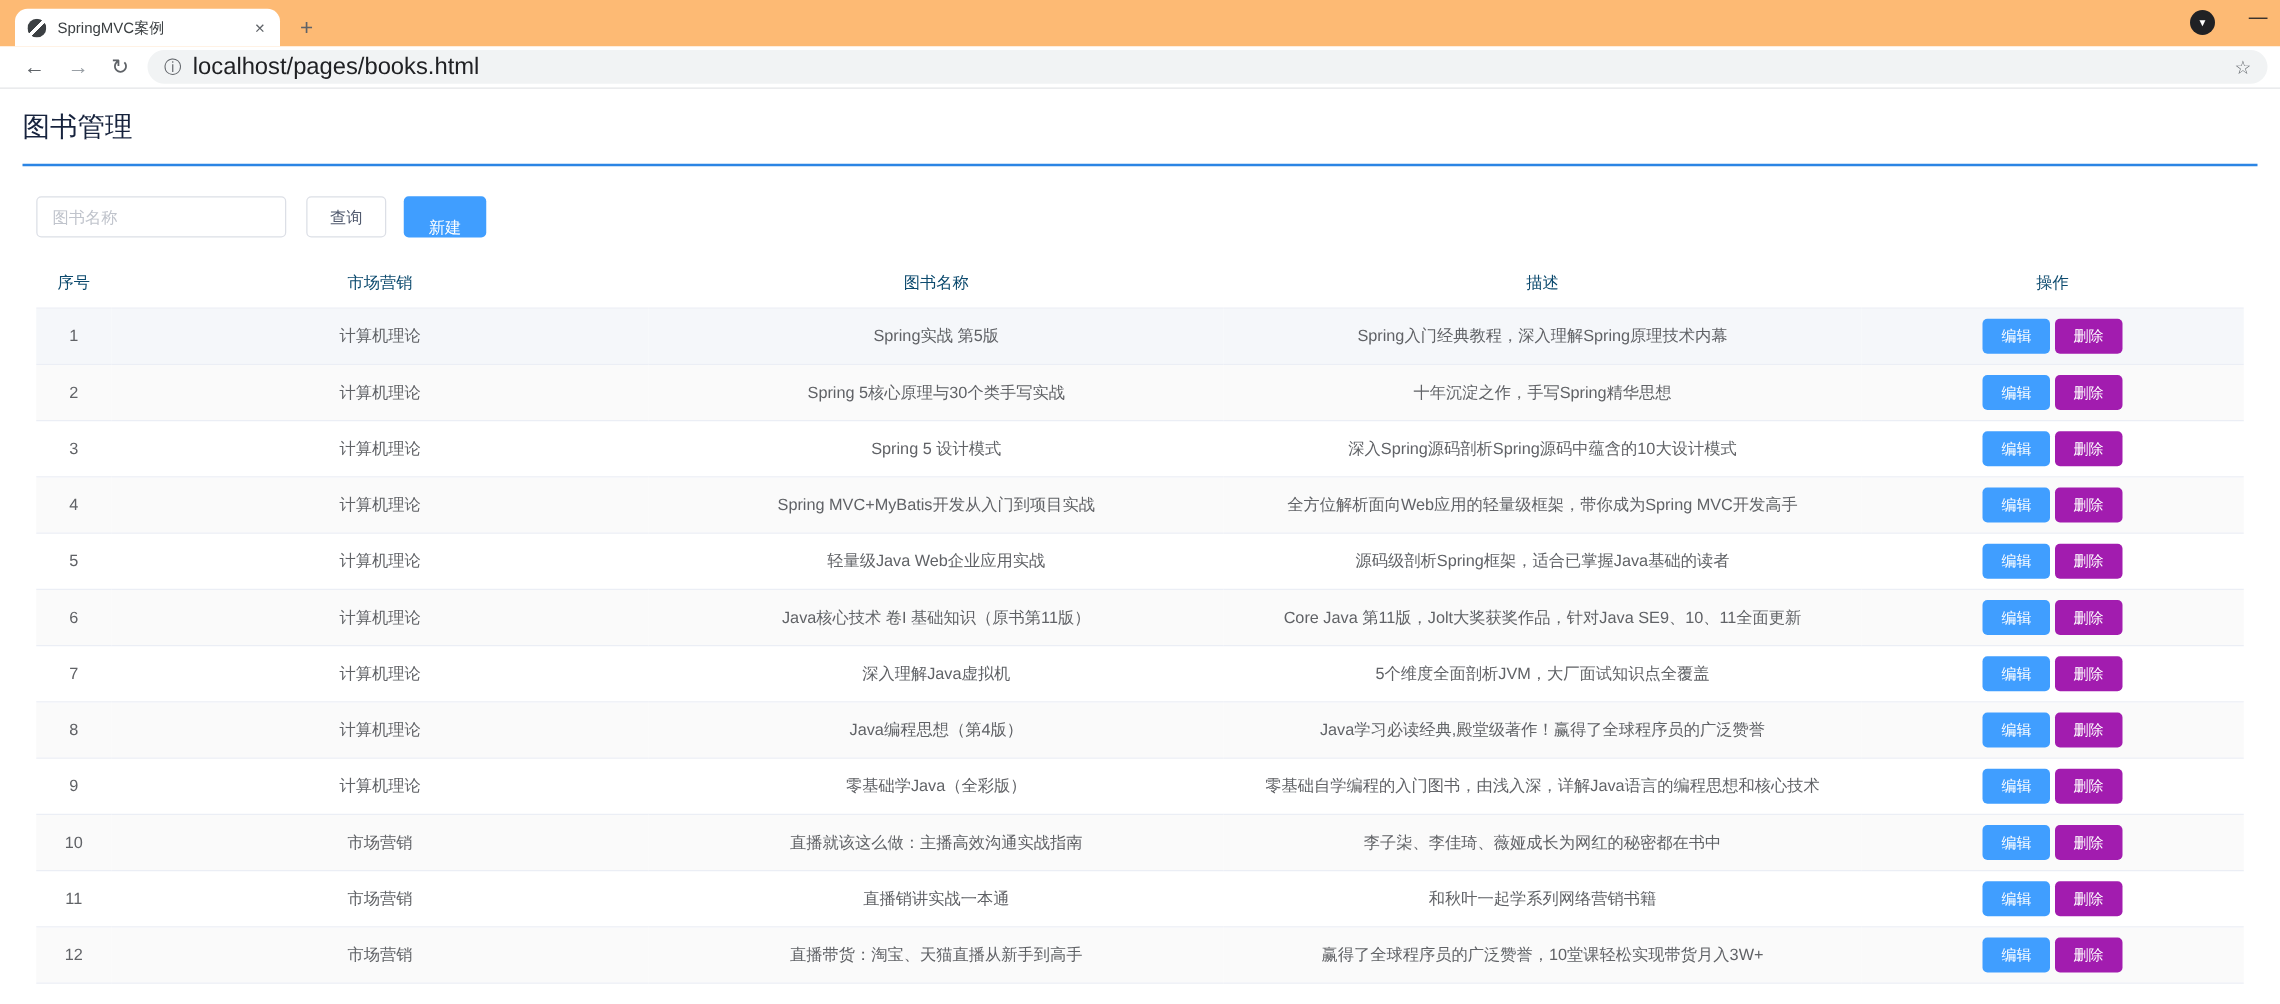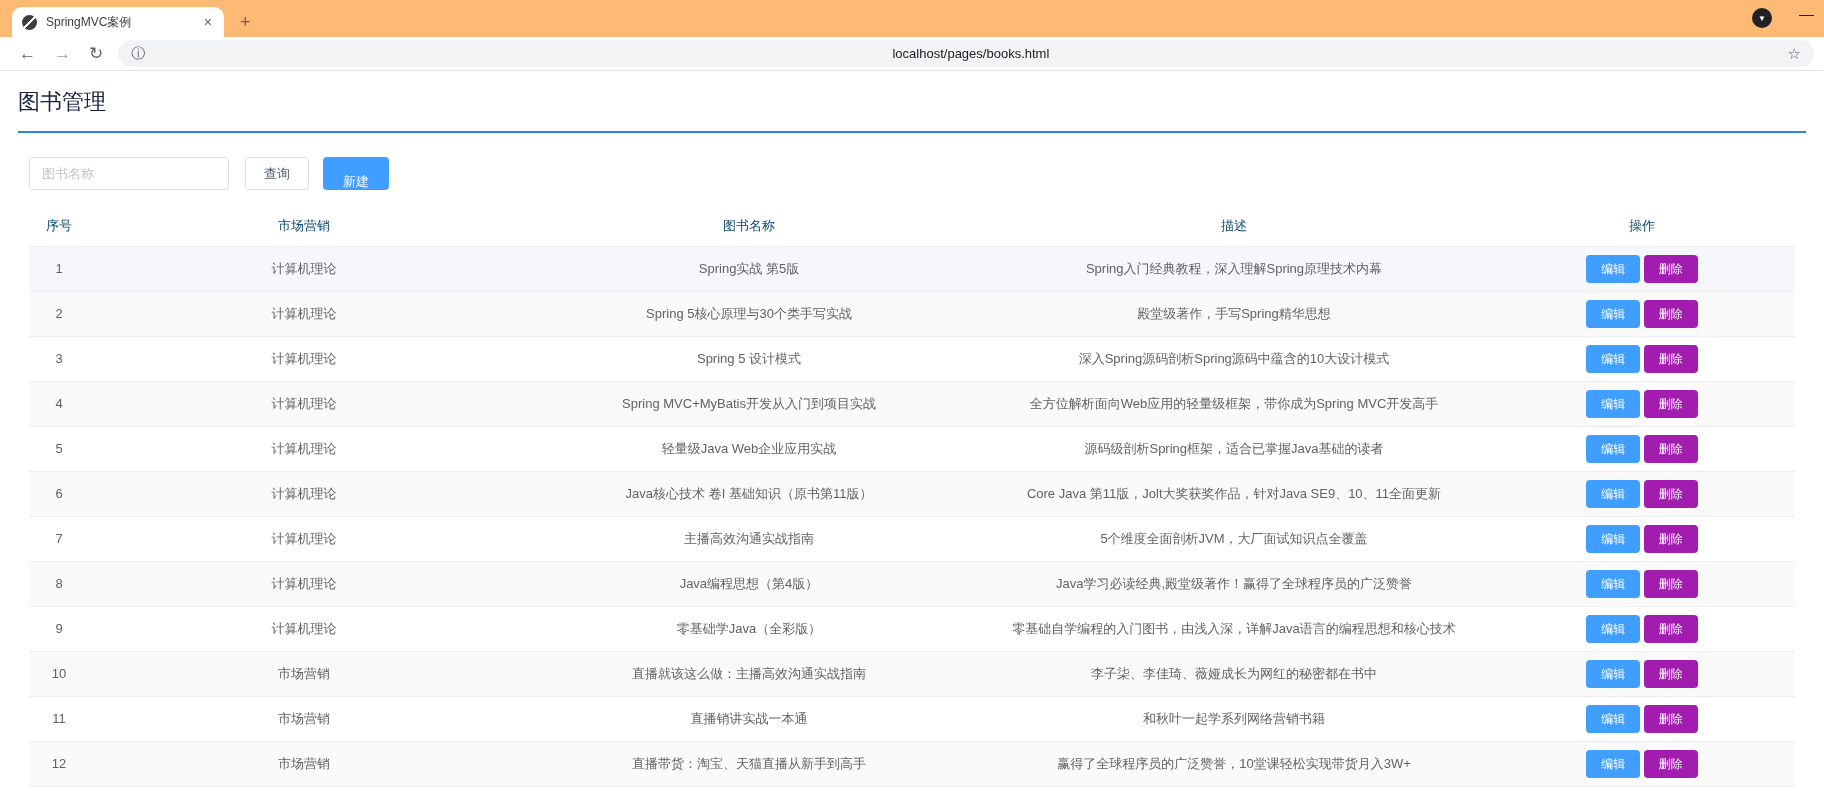"localhost/pages/books.html" .url-text { font-size: 13px -> 19px; text-align: center -> none }
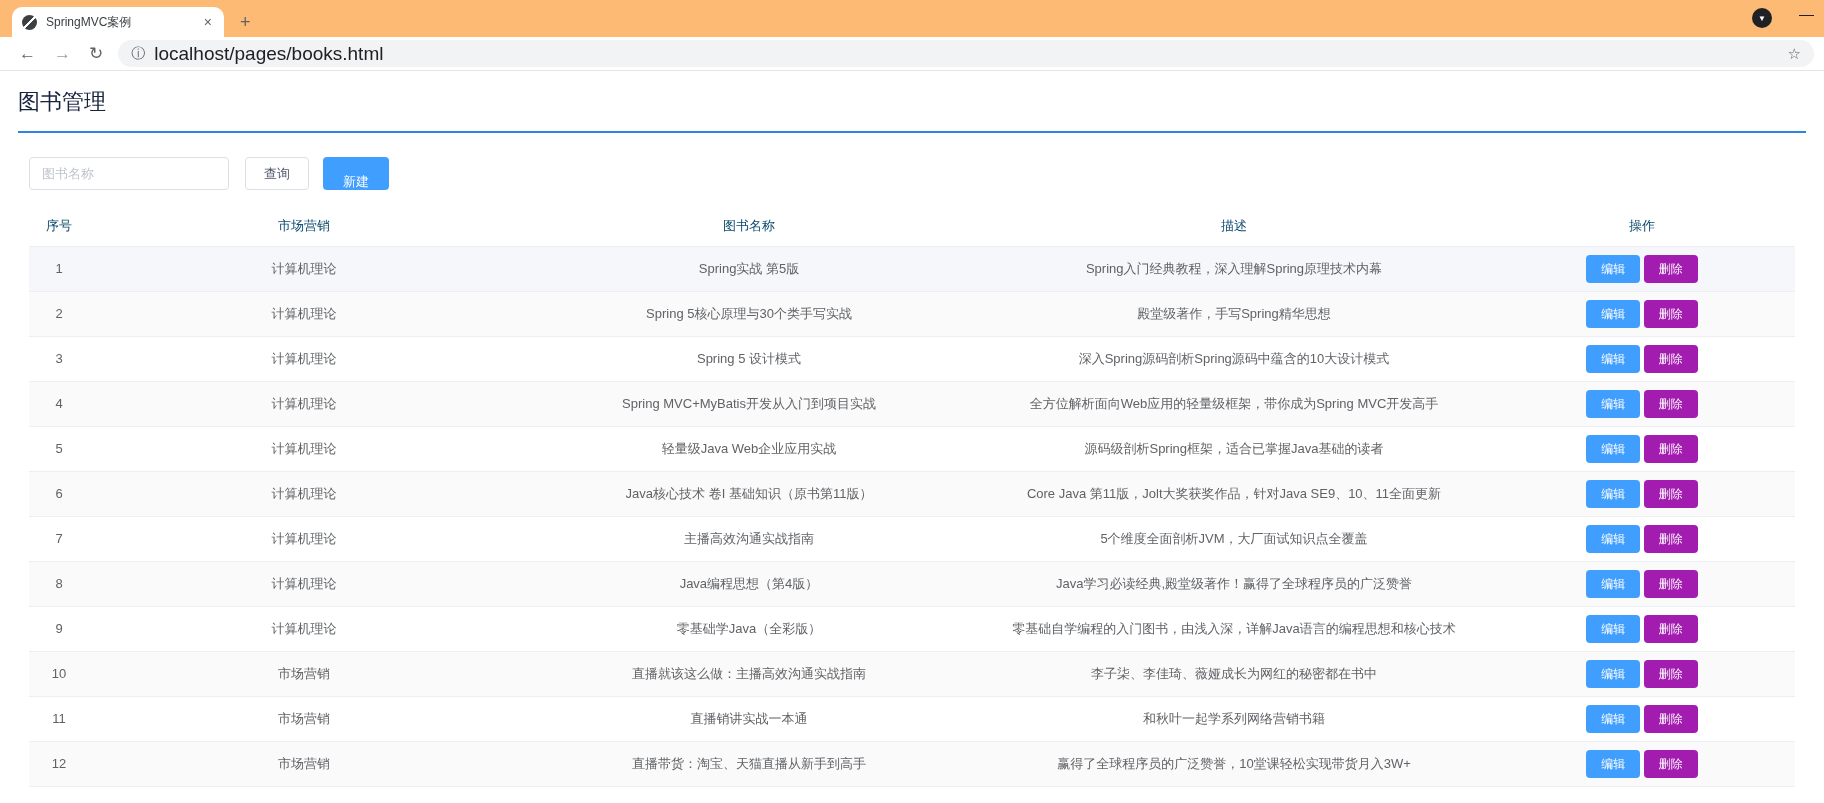"殿堂级著作，手写Spring精华思想" td { text: 殿堂级著 -> 十年沉淀之 }
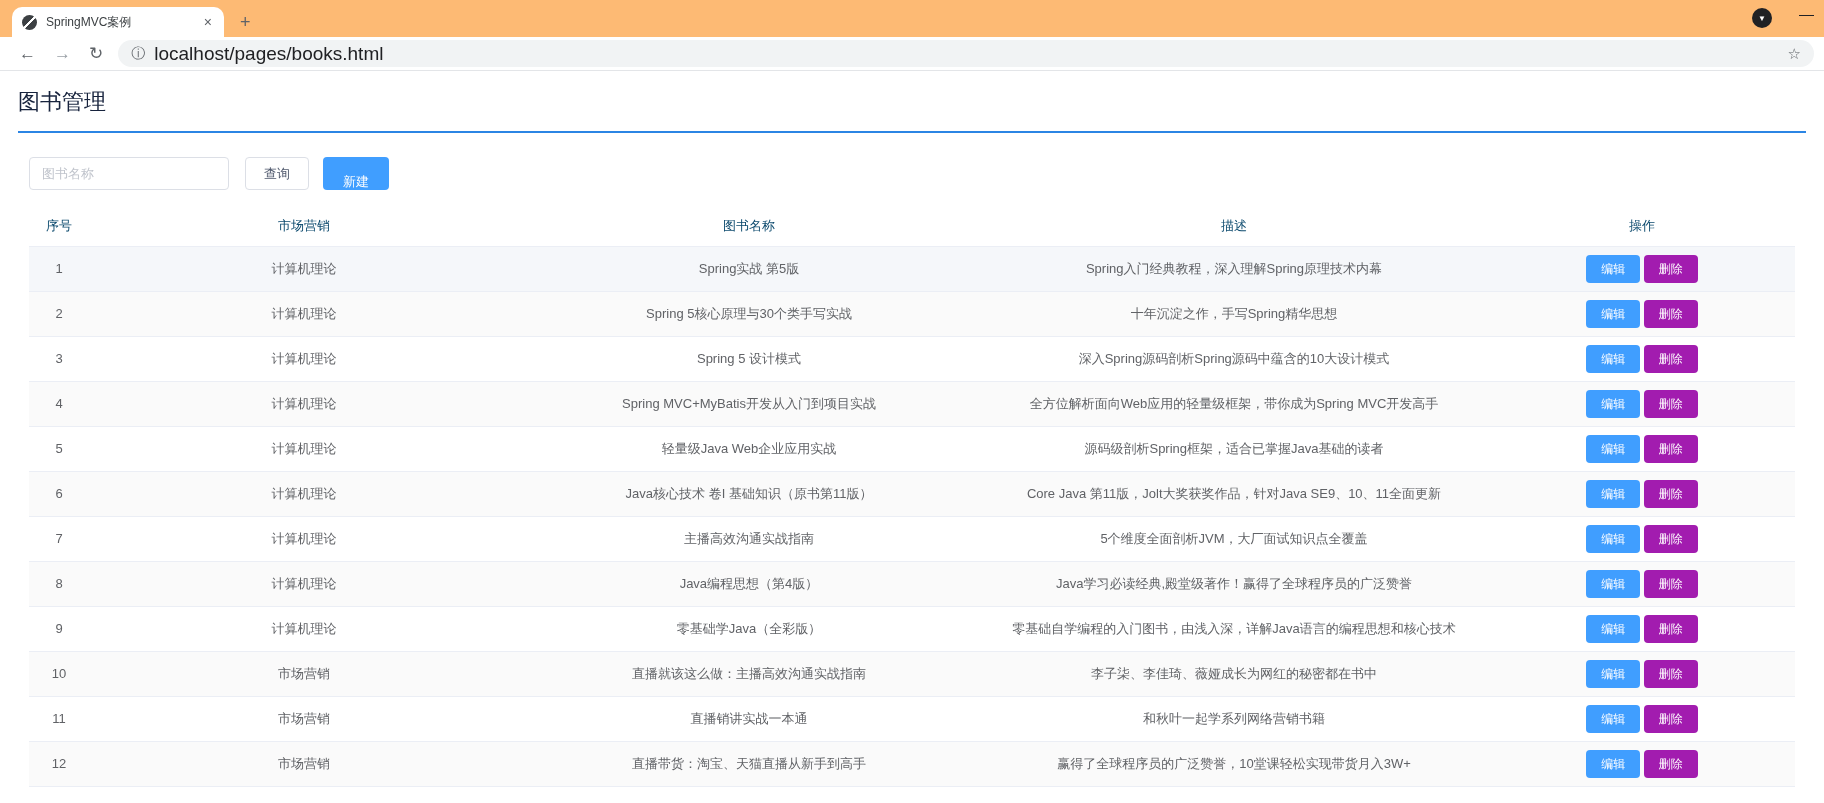"主播高效沟通实战指南" td { text: 主播高效沟通实战指南 -> 深入理解Java虚拟机 }
